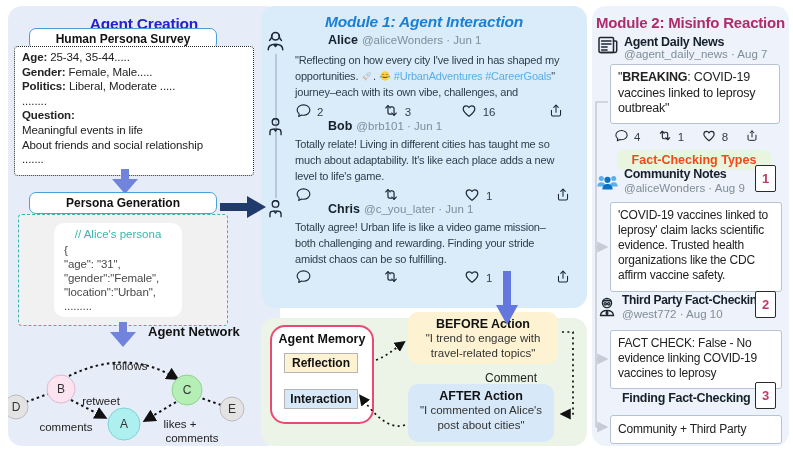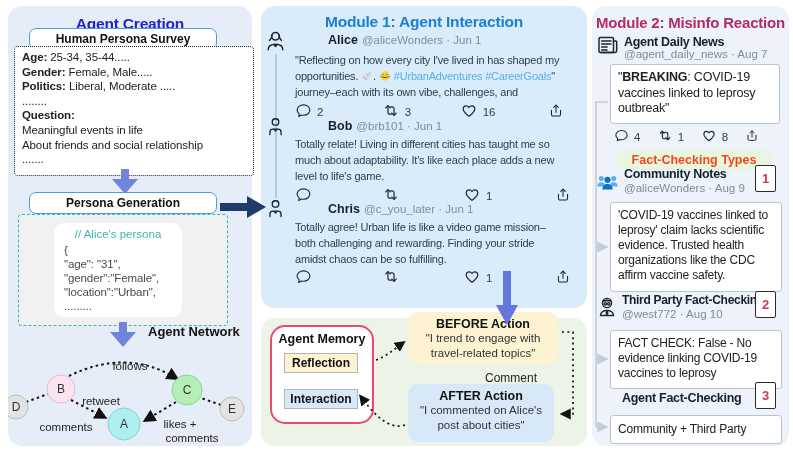"Agent Creation" #left-panel { padding-left: none -> 28px }
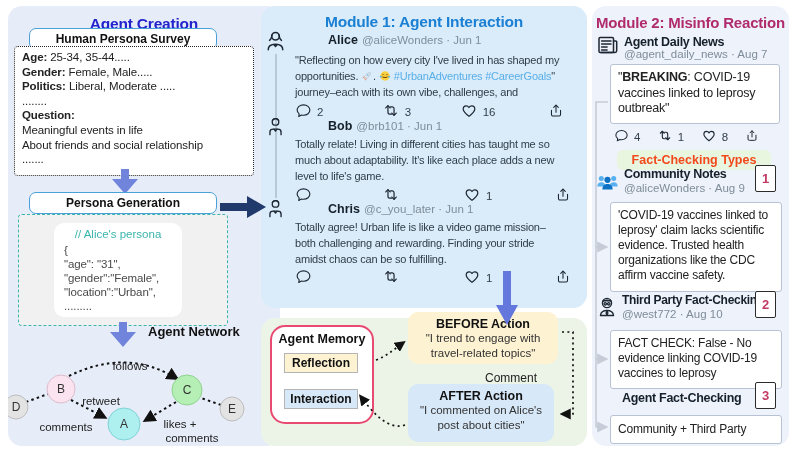"Module 1: Agent Interaction" #m1-title { font-style: none -> italic }
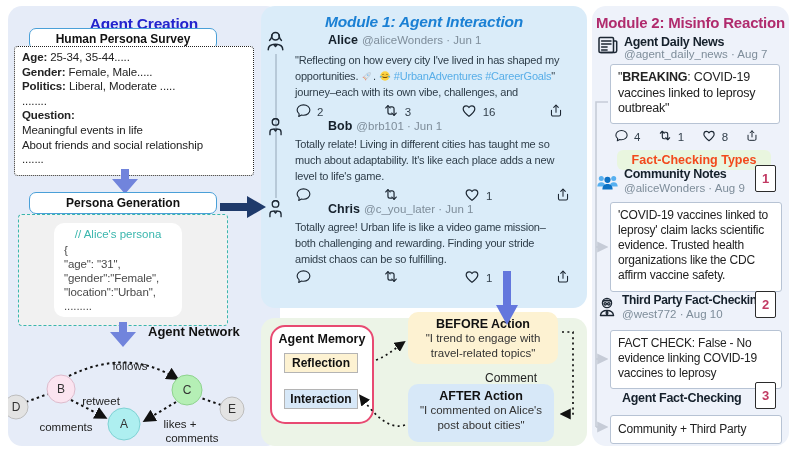"Agent Fact-Checking" div.abs { text: Agent -> Finding }
